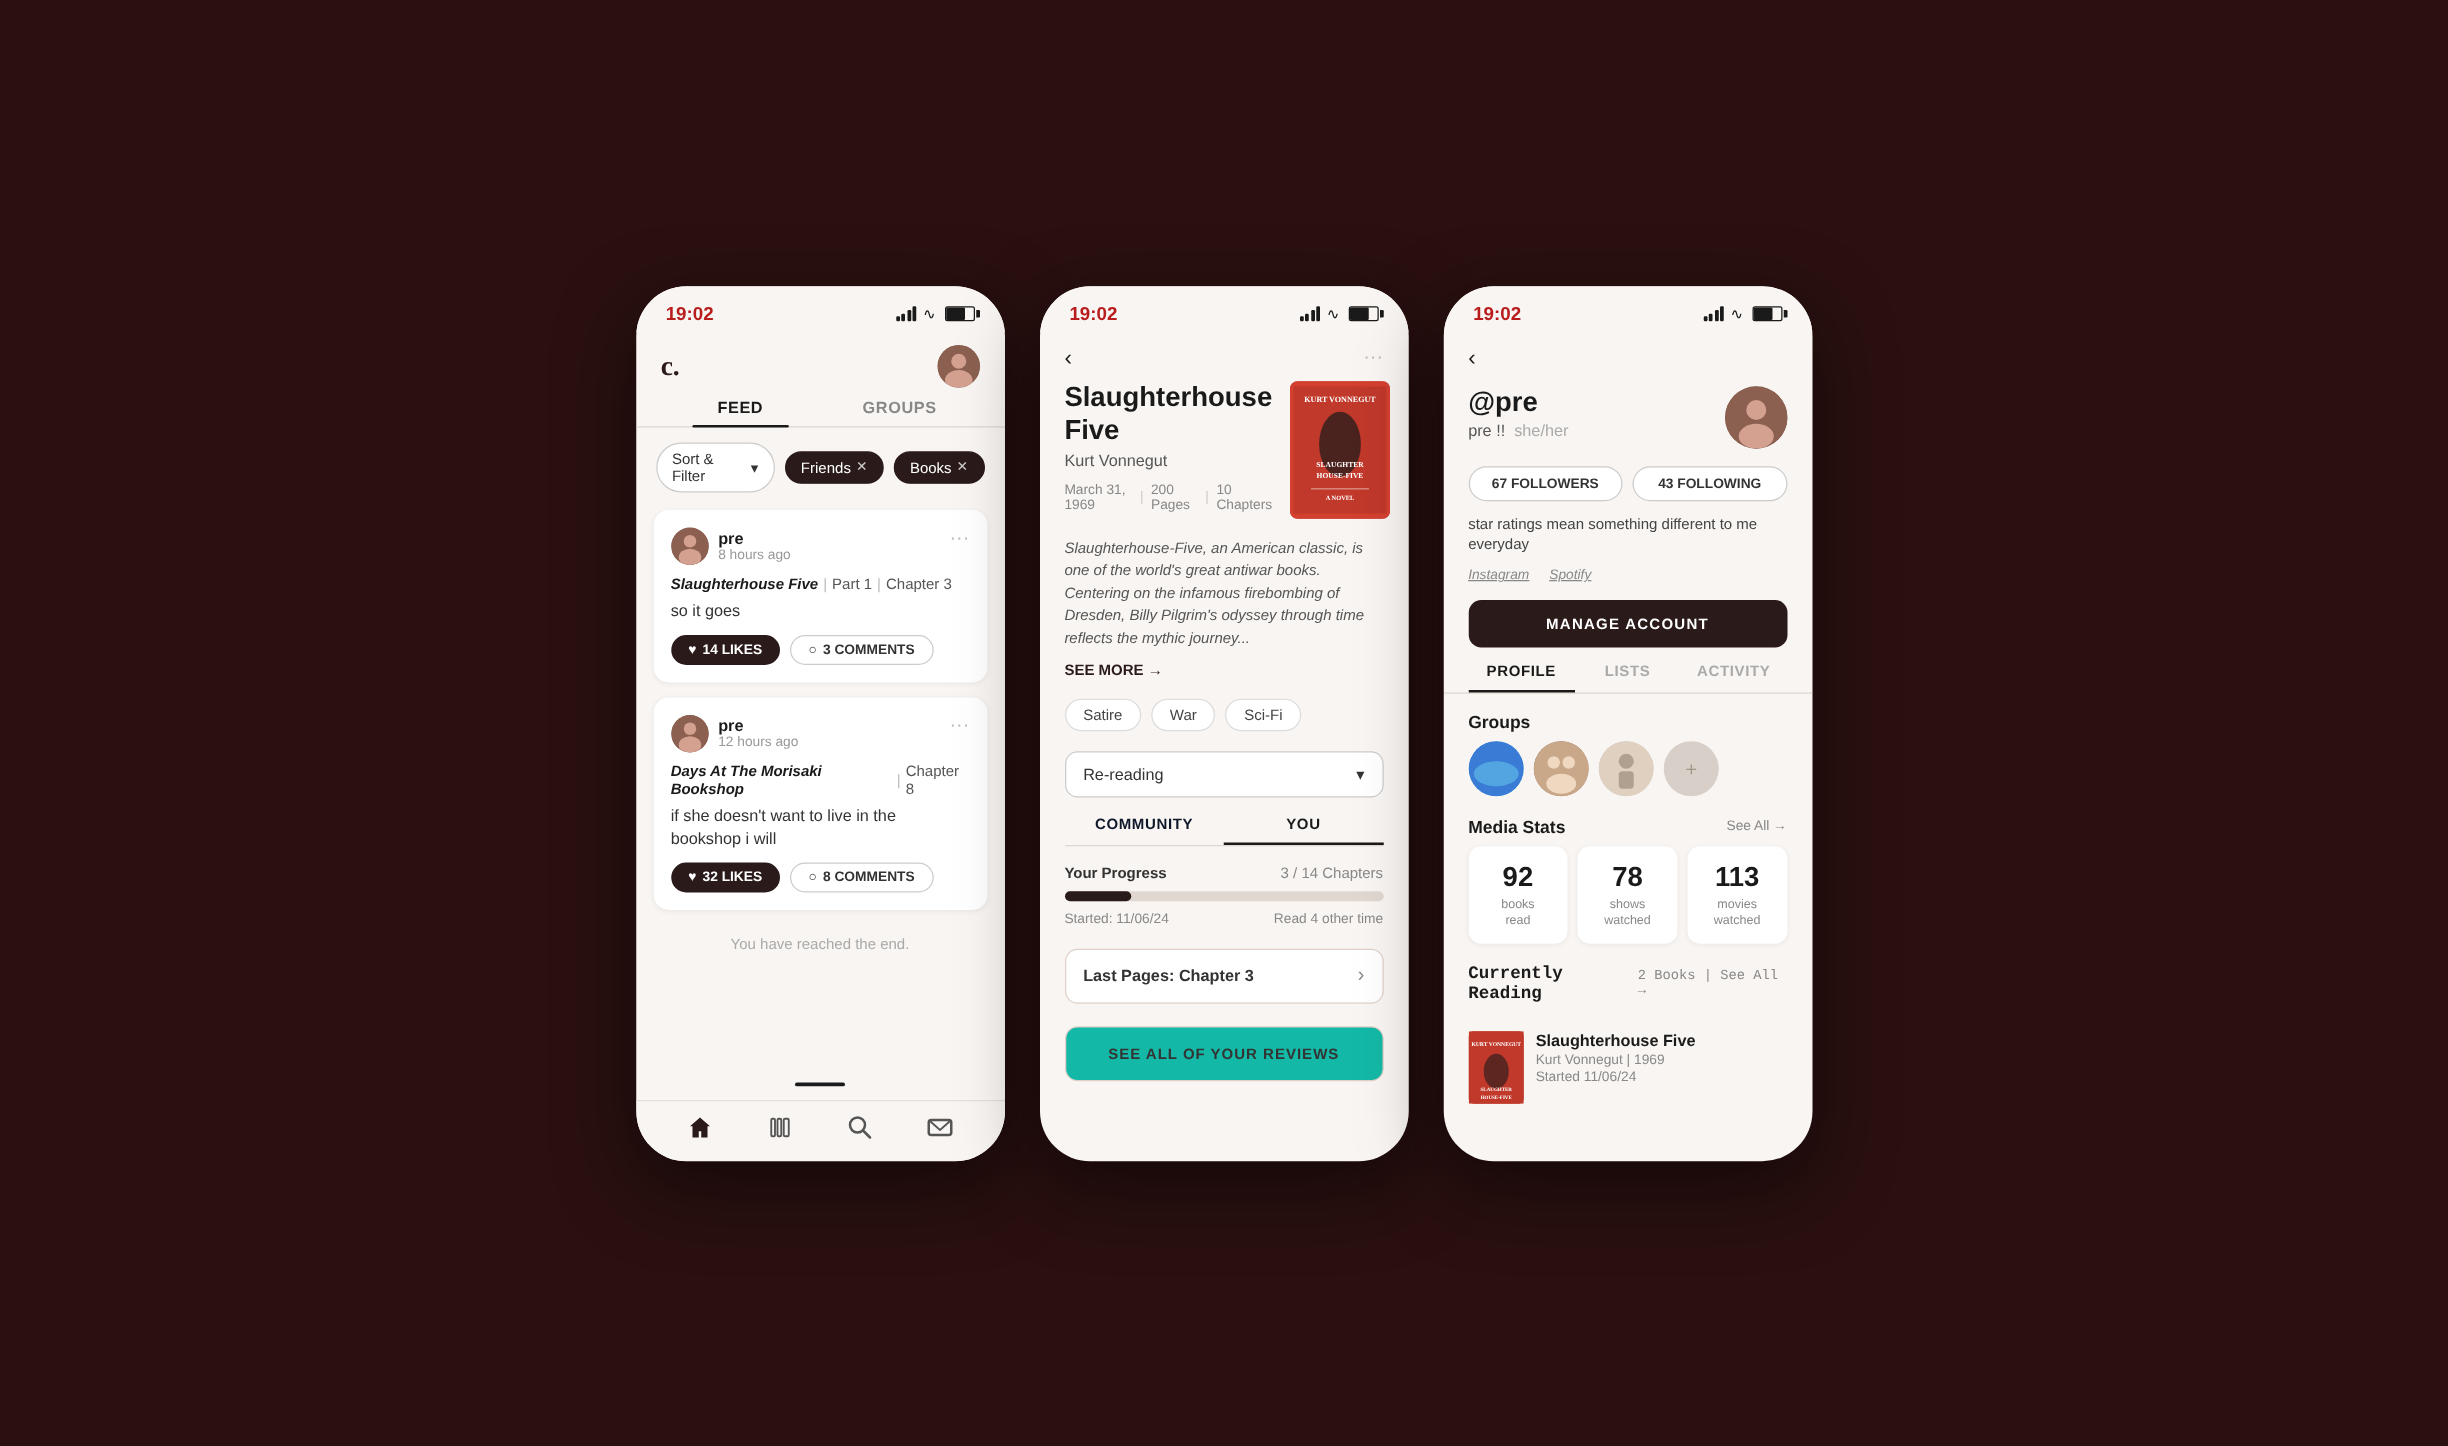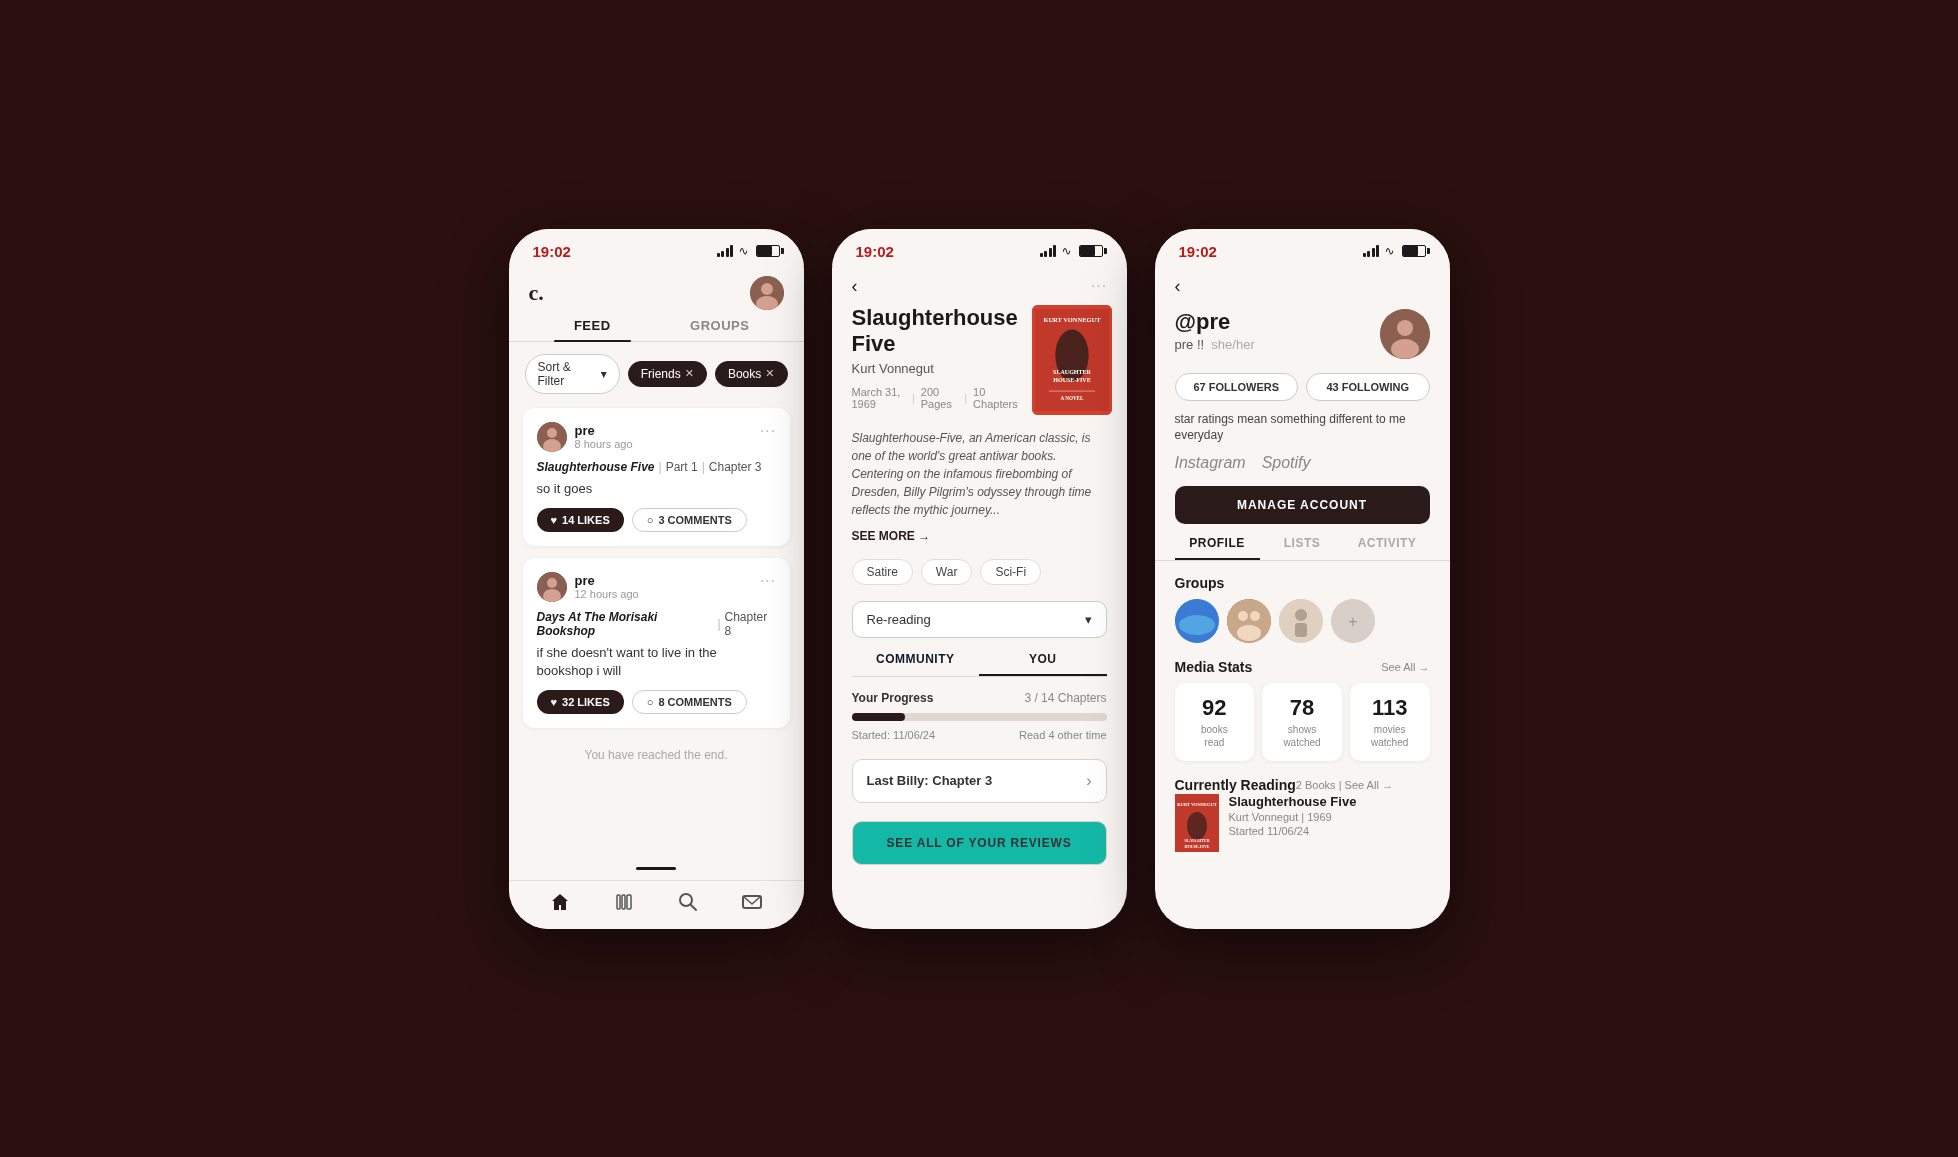"Instagram" .profile-link { font-size: 16px -> 11px; text-decoration: none -> underline }
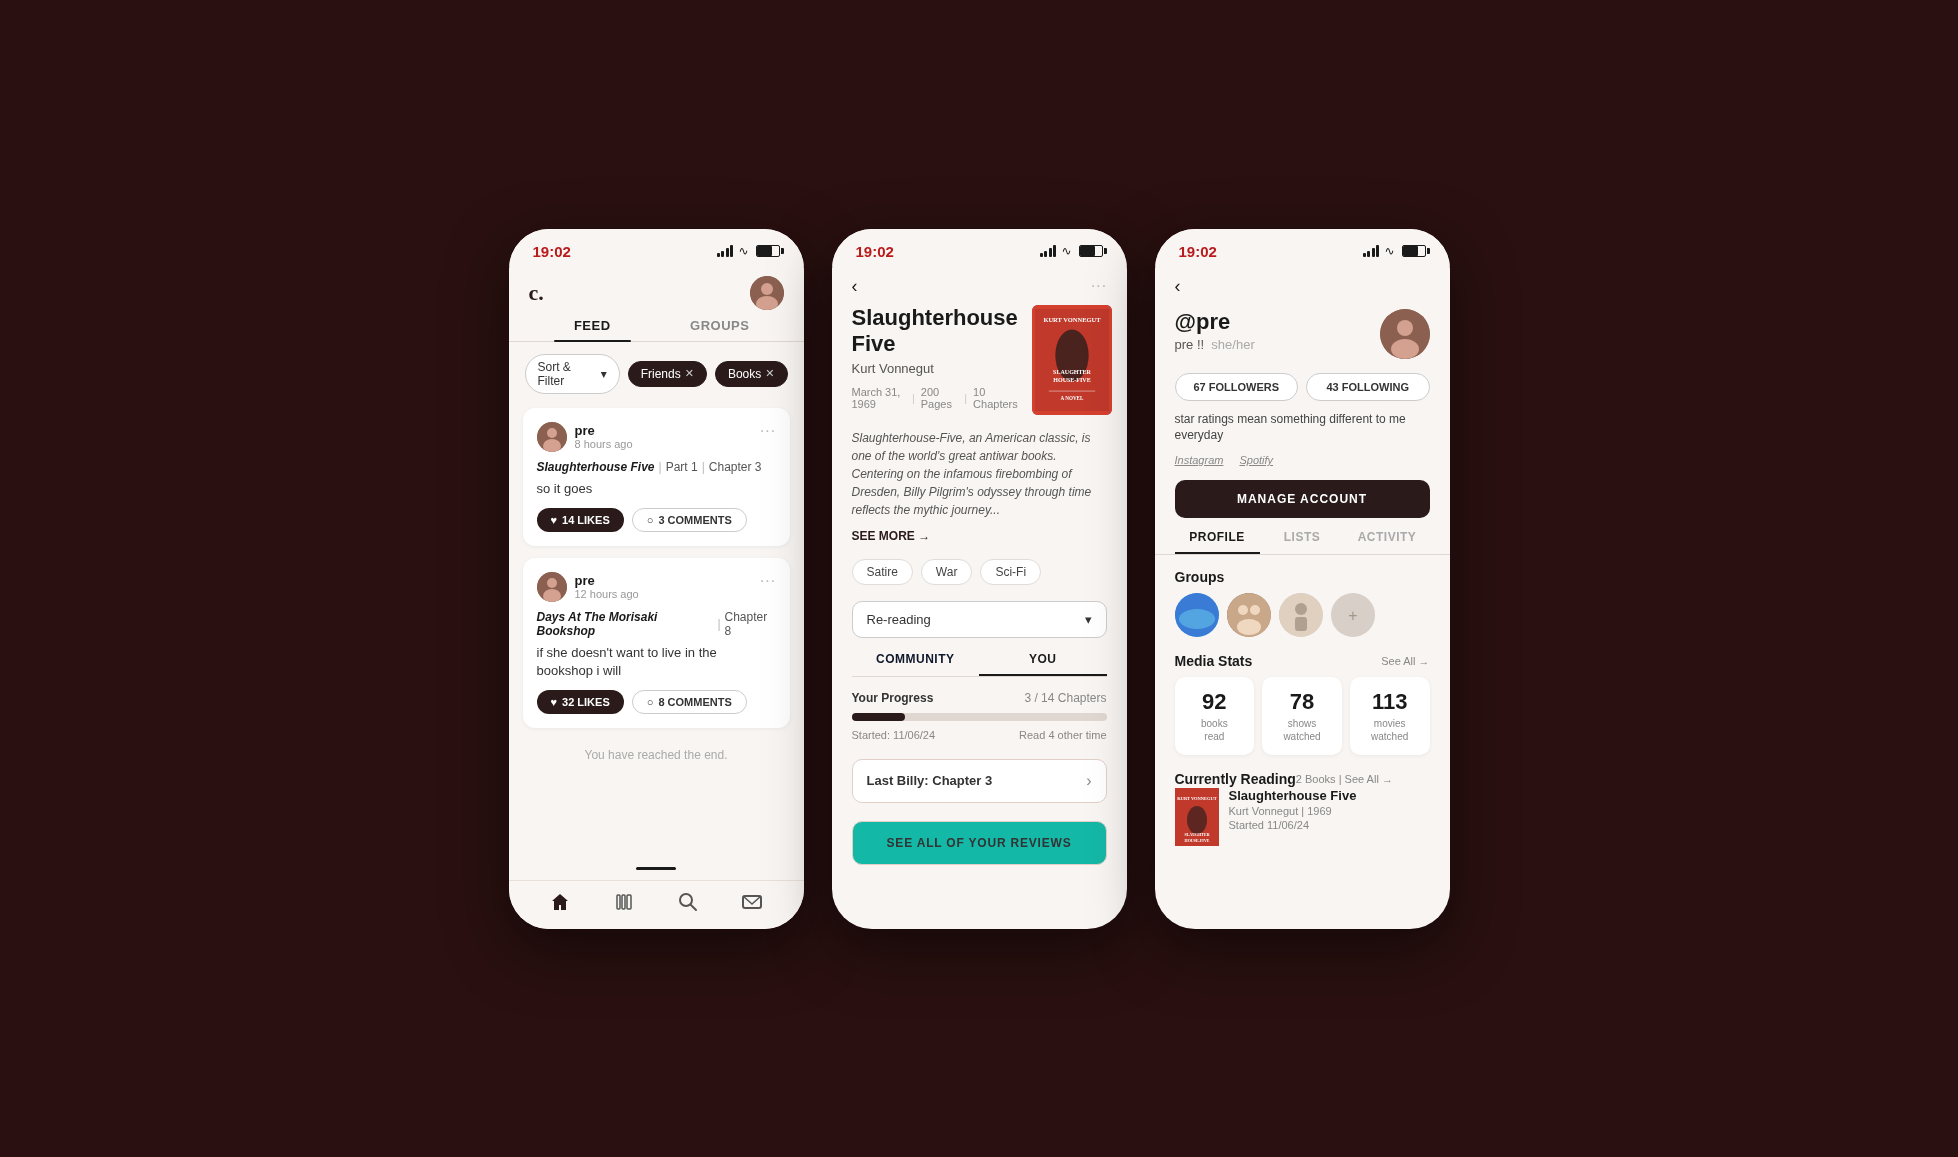"Last Billy:" span { text: Billy -> Pages }
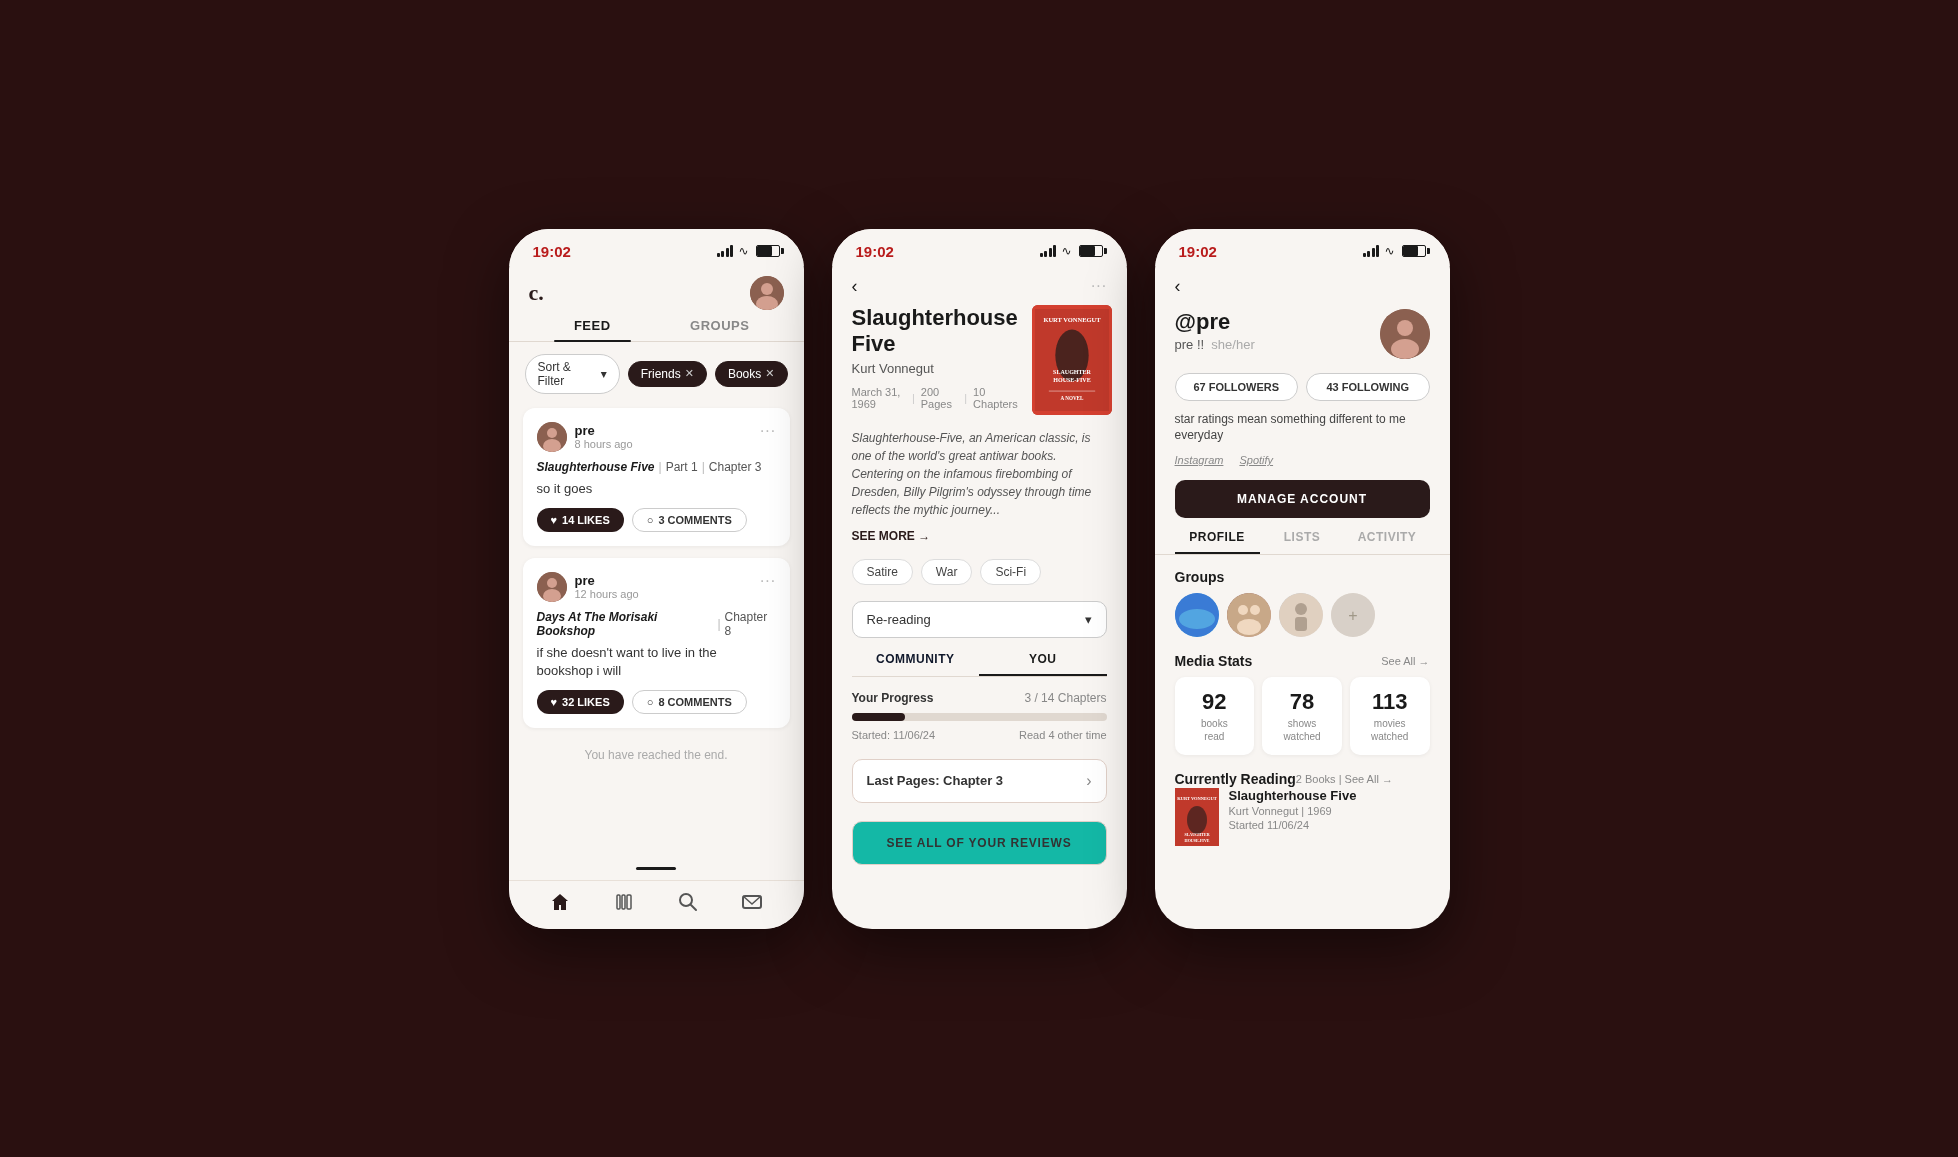"Currently Reading" .cr-header { font-family: none -> Liberation Mono, monospace; margin-bottom: 1px -> 22px }
